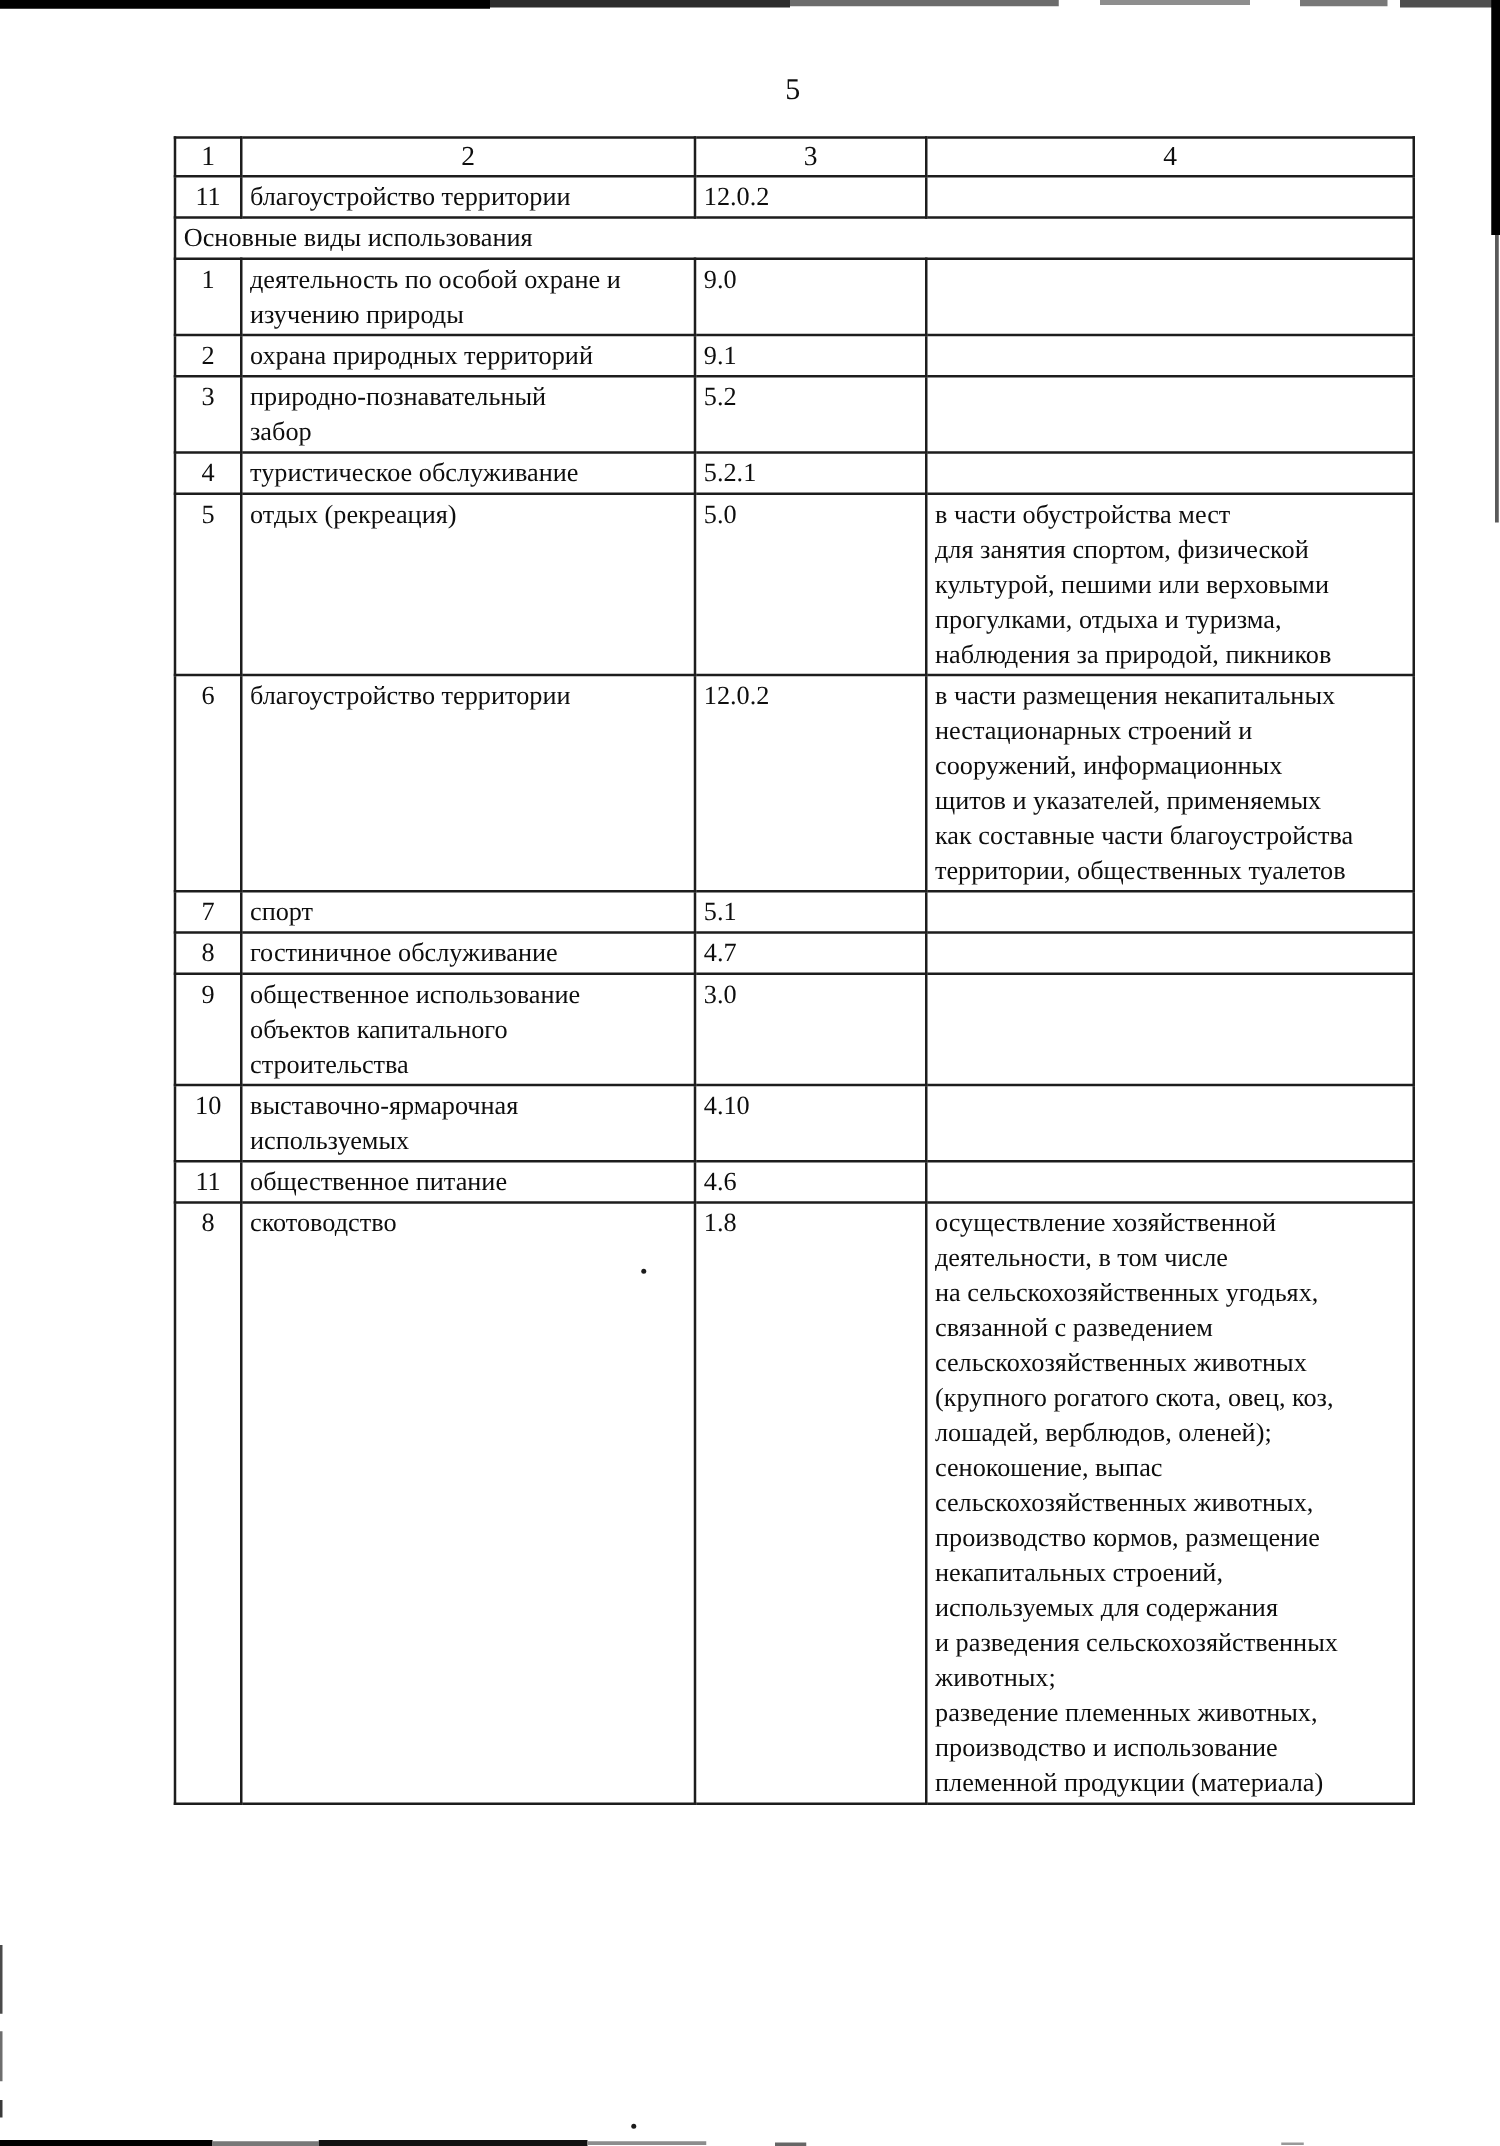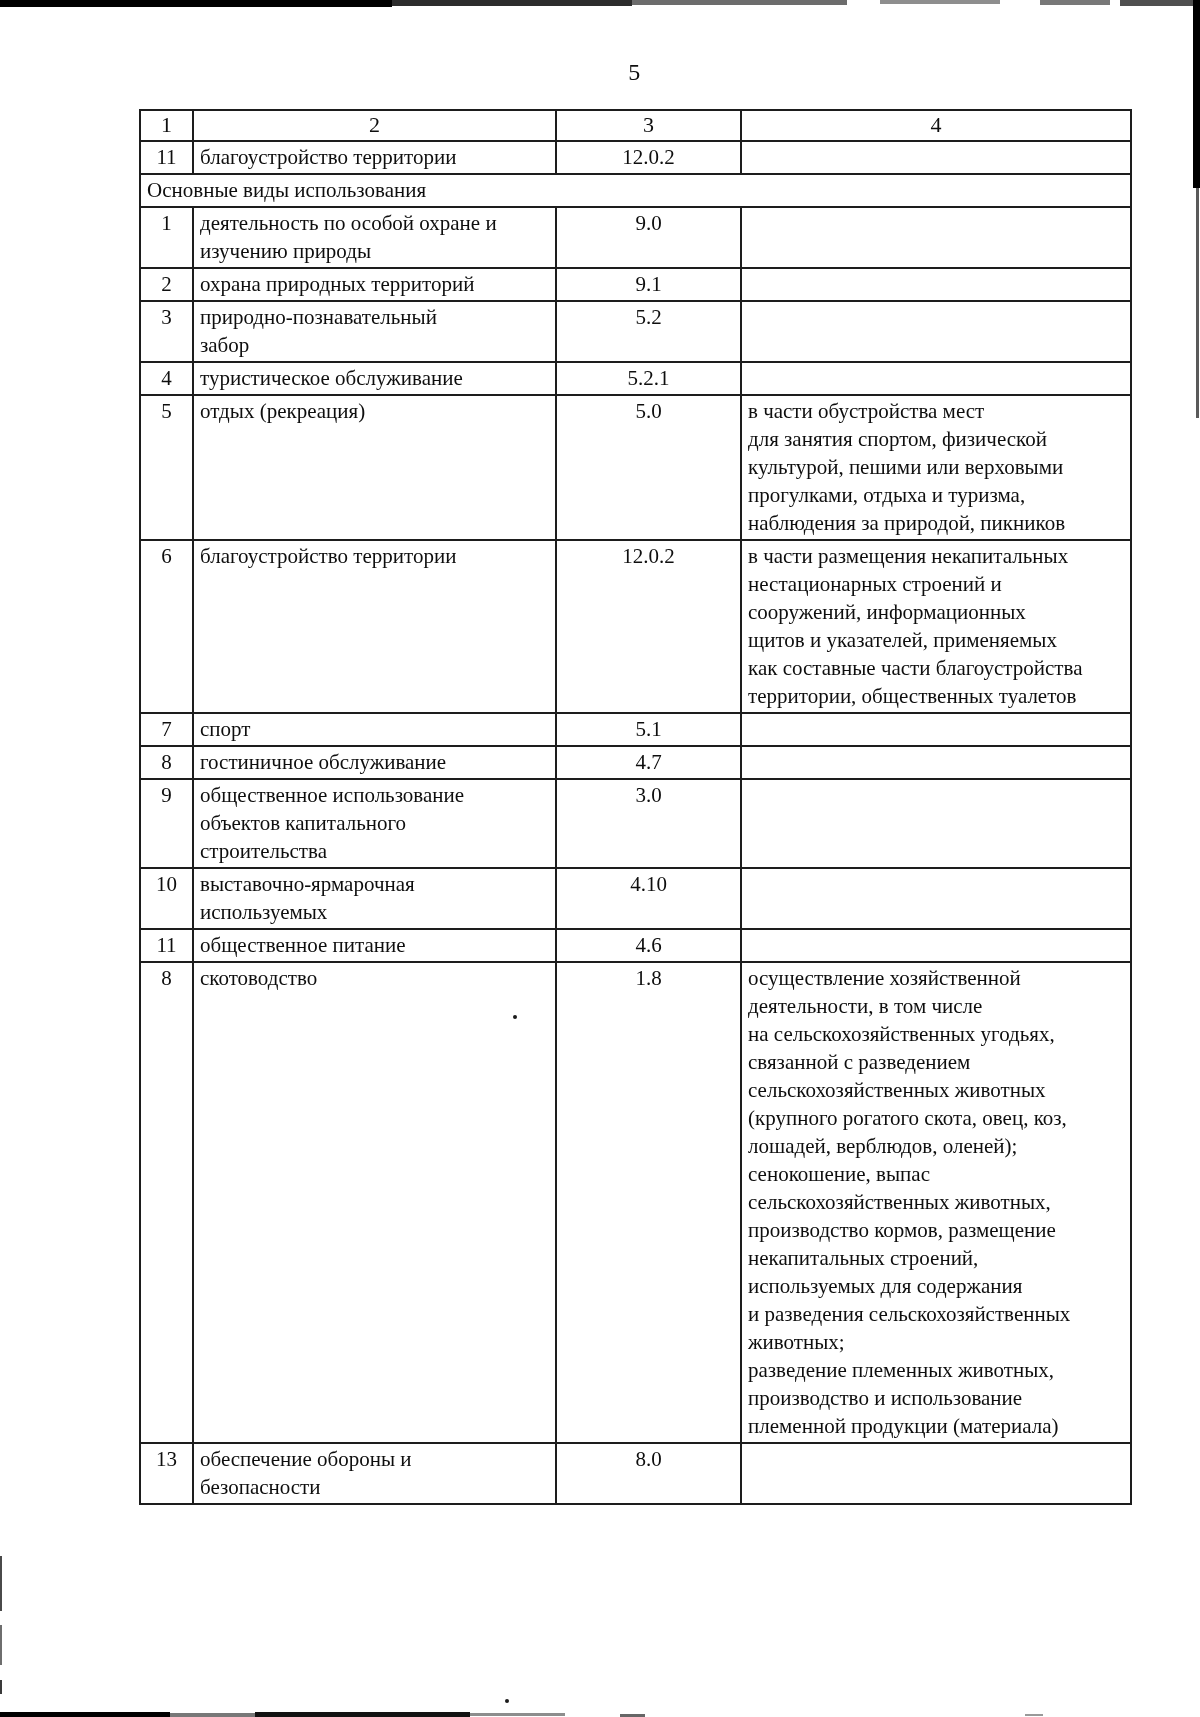"12.0.2" .code-cell { text-align: center -> none }
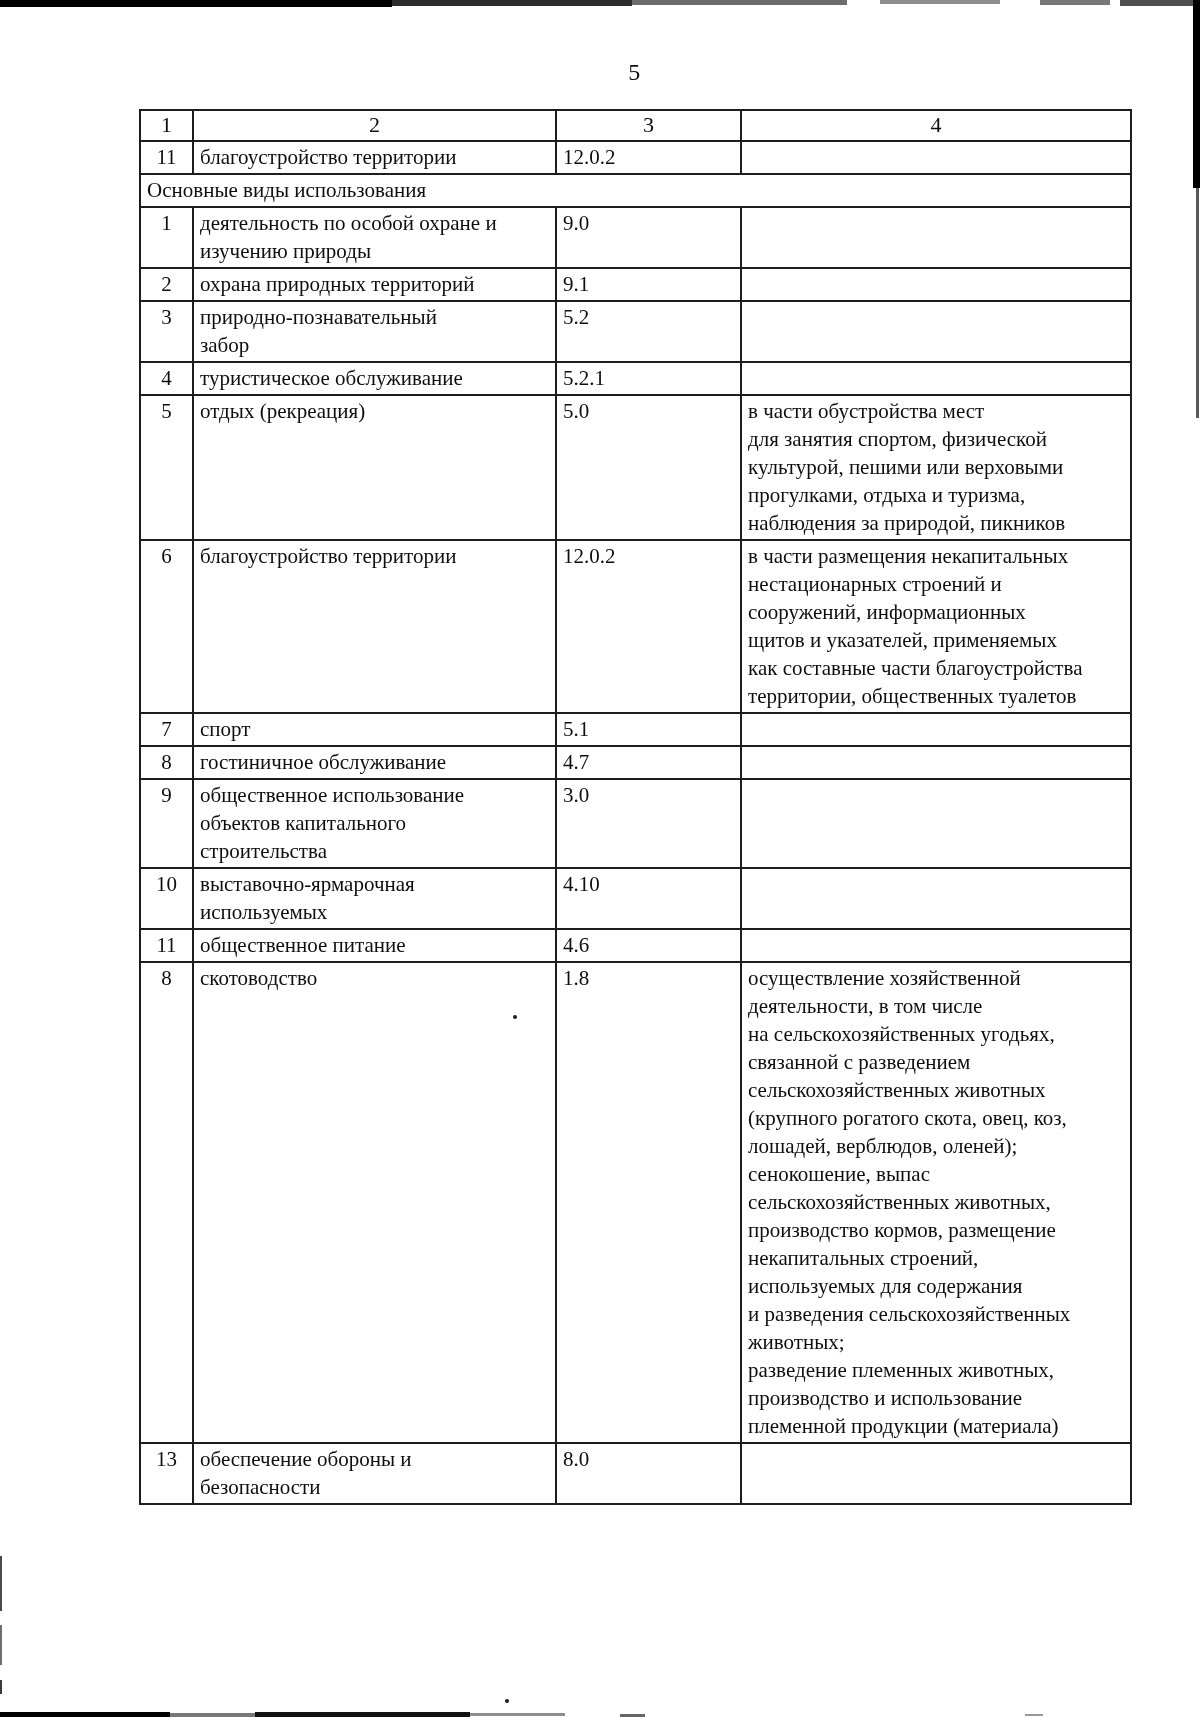"13" tr { html: <tr> <td>13</td> <td>обеспечение обороны и безопасности</td> <td>8.0</td> <td></td> </tr> -> none }
